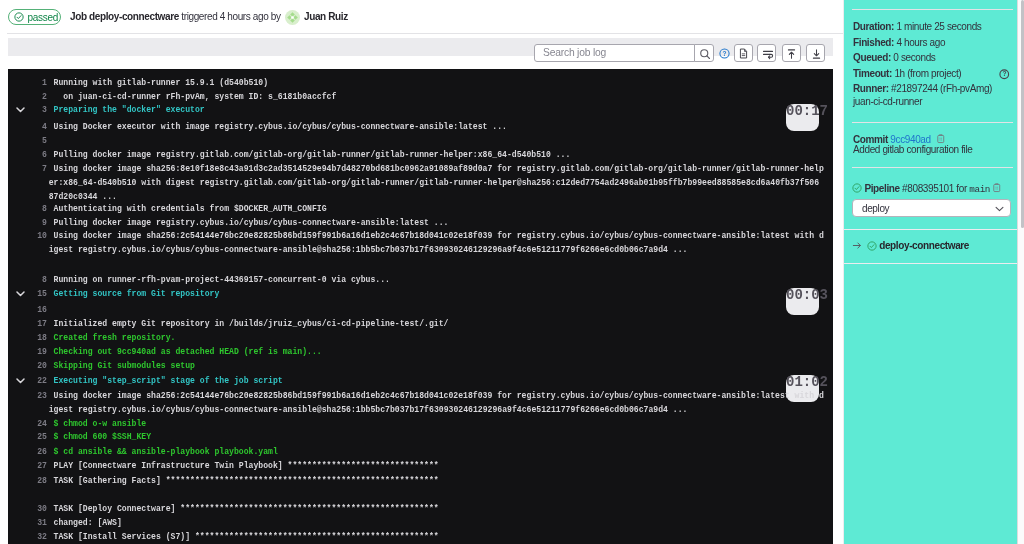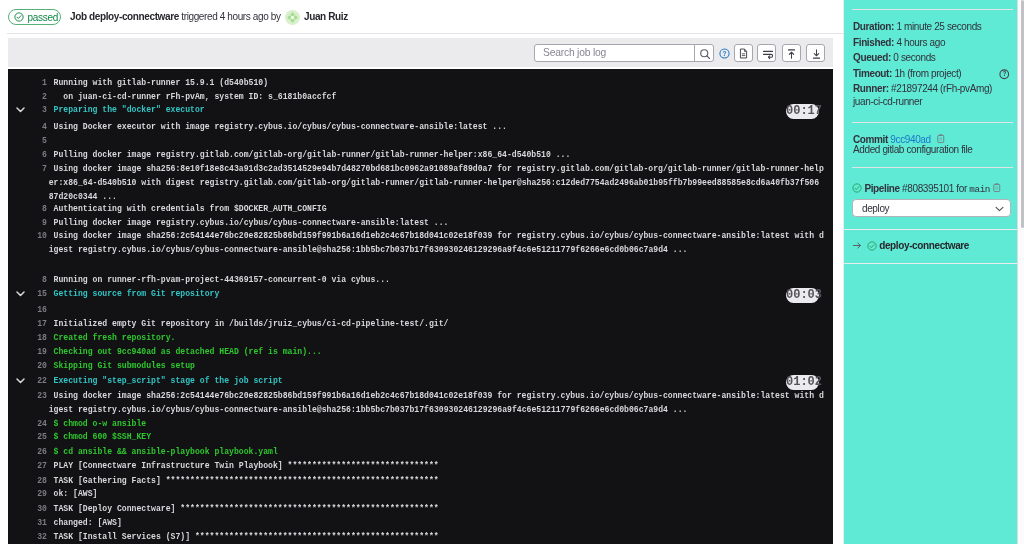"Search job log" #toolbar { height: 29px -> 18px }
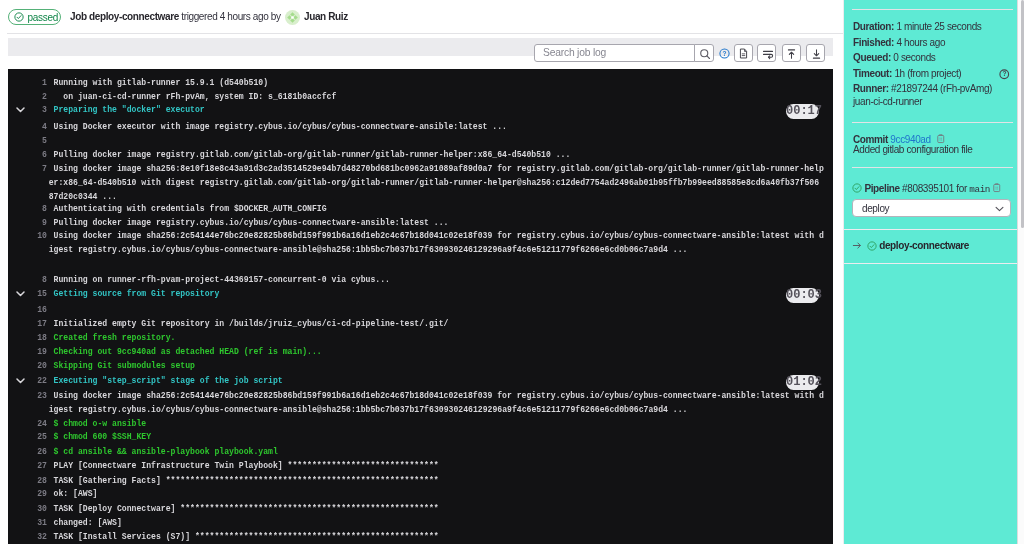"00:17" .dur { font-size: 12px -> 14px; height: 15px -> 27px }
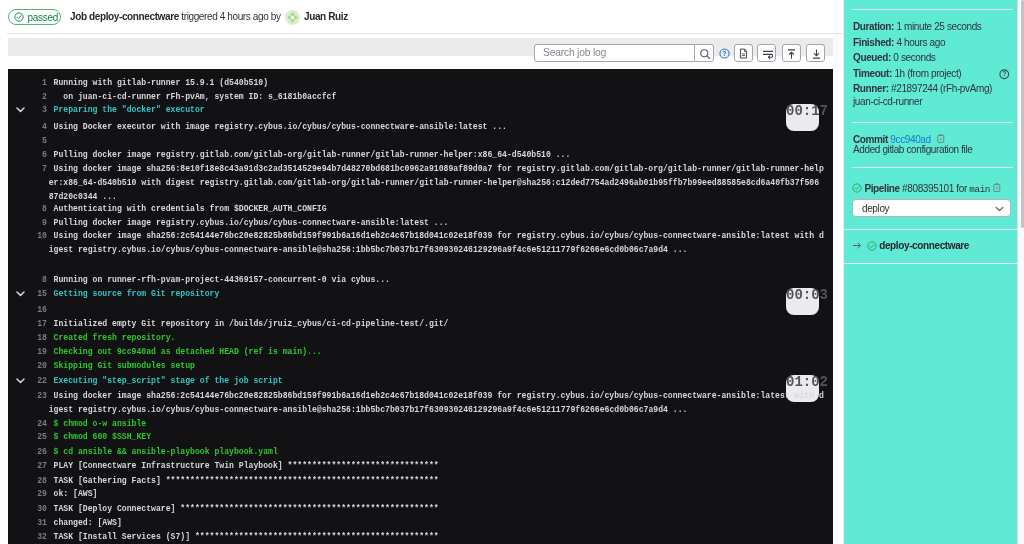"29" div.lr { html: <div> <span>29</span> <span>ok: [AWS]</span> </div> -> none }
